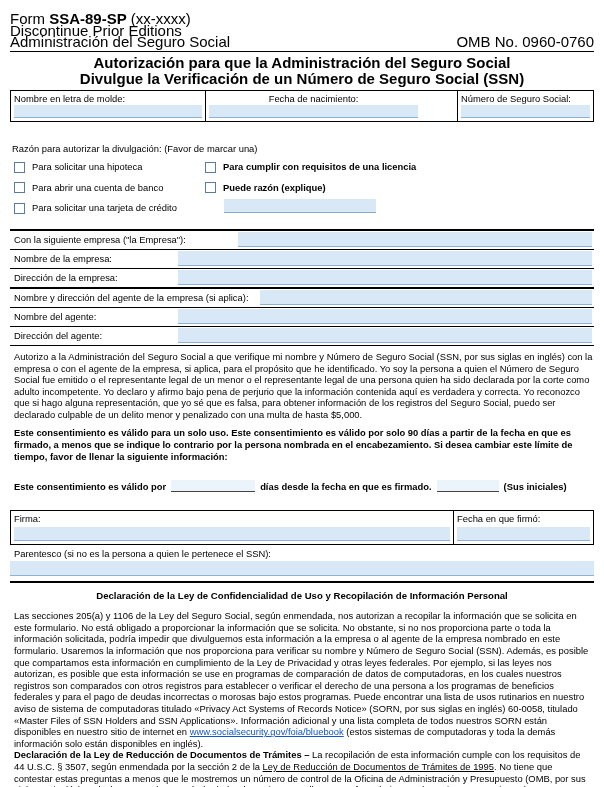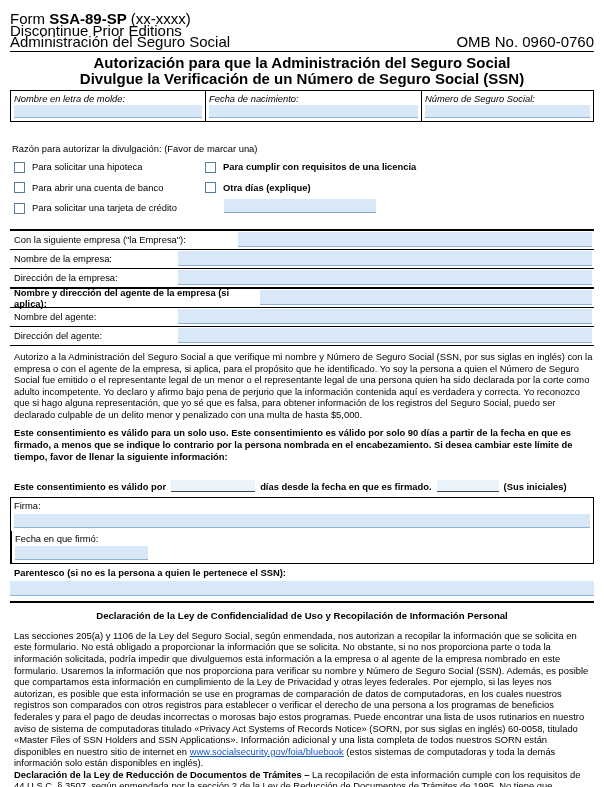"Nombre en letra de molde:" .id-cell { font-style: italic -> none }
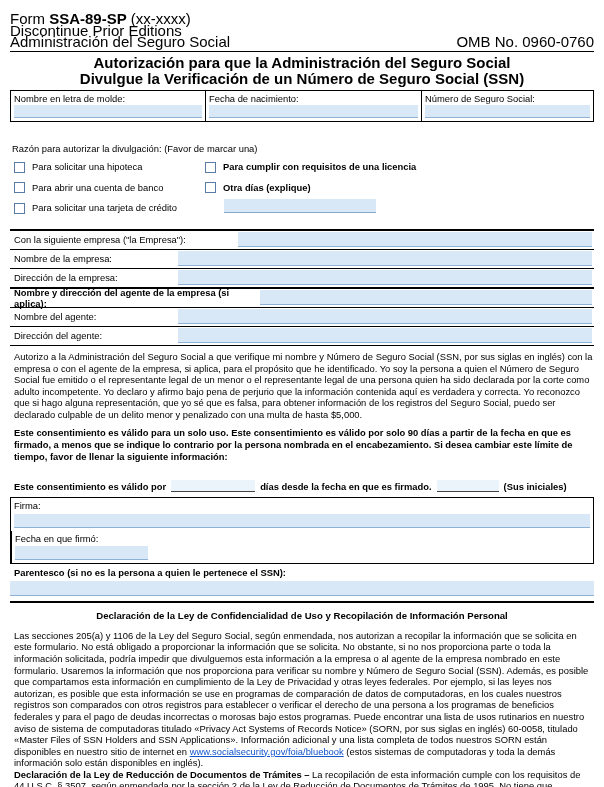"Fecha de nacimiento:" .id-c2 { text-align: none -> center }
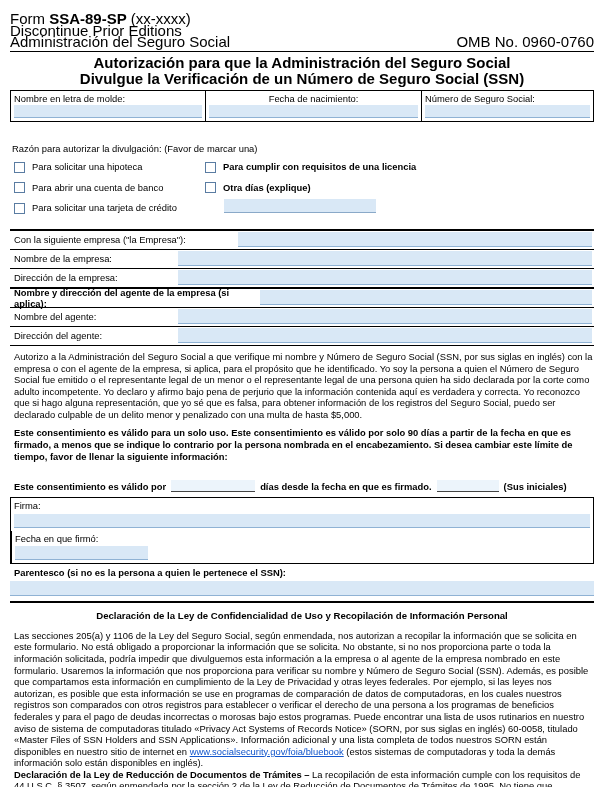"Número de Seguro Social:" .id-c3 { margin-left: none -> 36px }
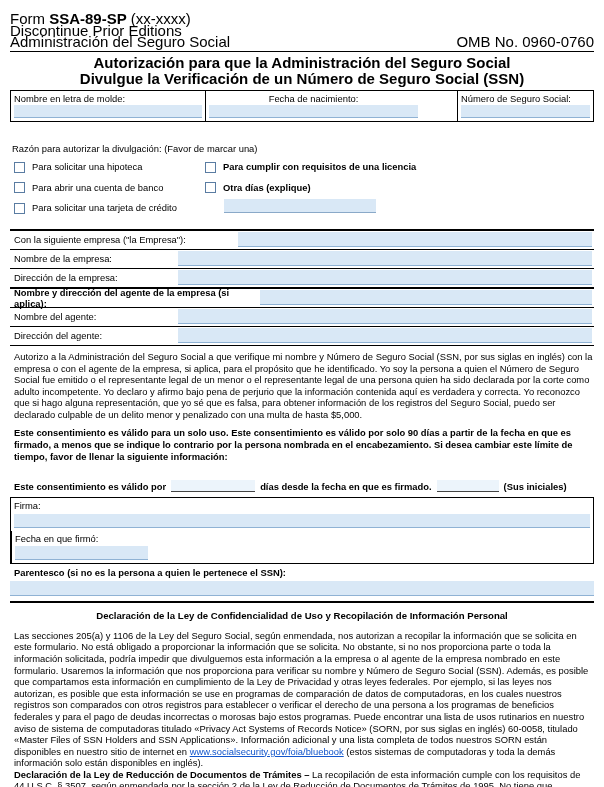"Otra días (explique)" span { text: Otra días -> Puede razón }
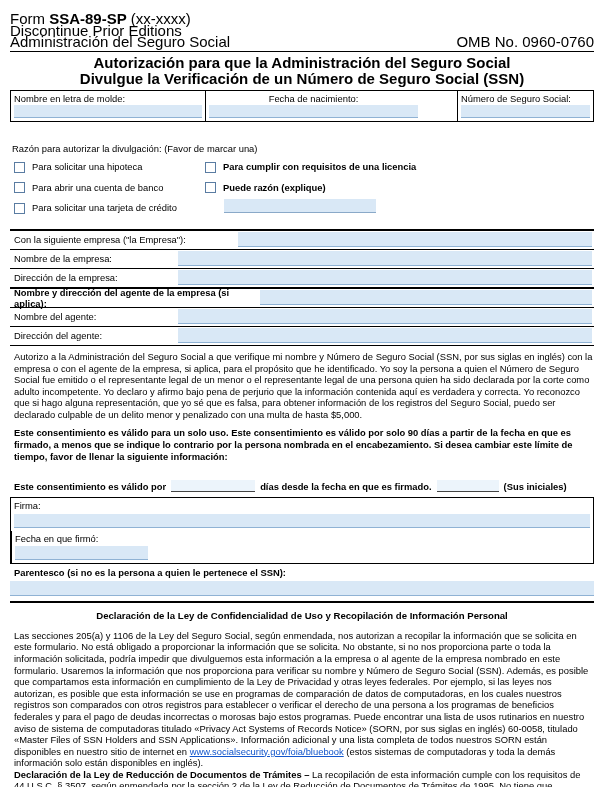"Nombre y dirección del agente" .company-row:nth-child(4) .row-label { font-weight: bold -> none }
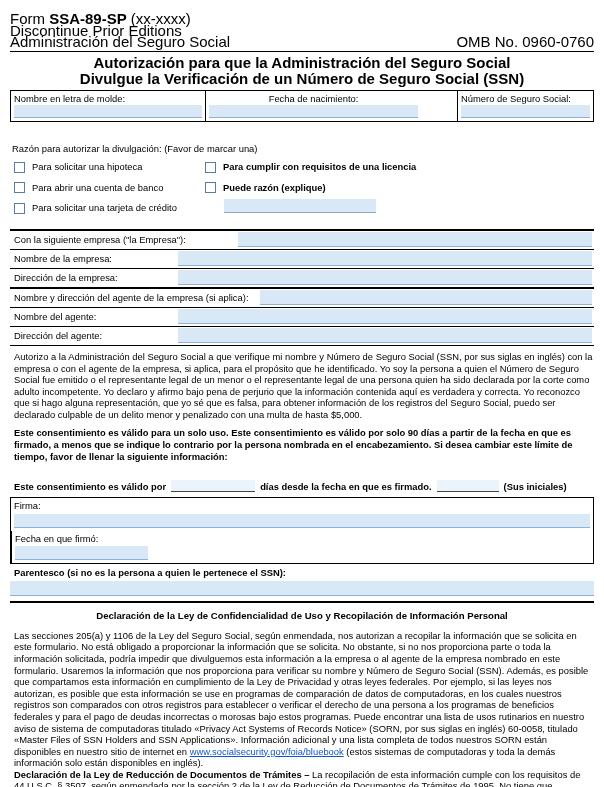"Firma:" .sig-table { flex-direction: column -> none; margin-top: 4px -> 17px }
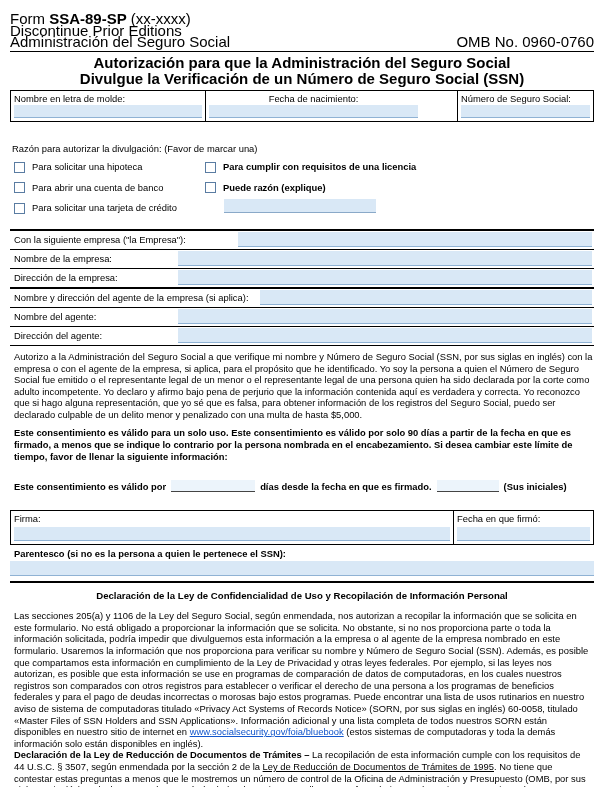"Parentesco (si no es la" .parentesco .field-label { font-weight: bold -> none }
